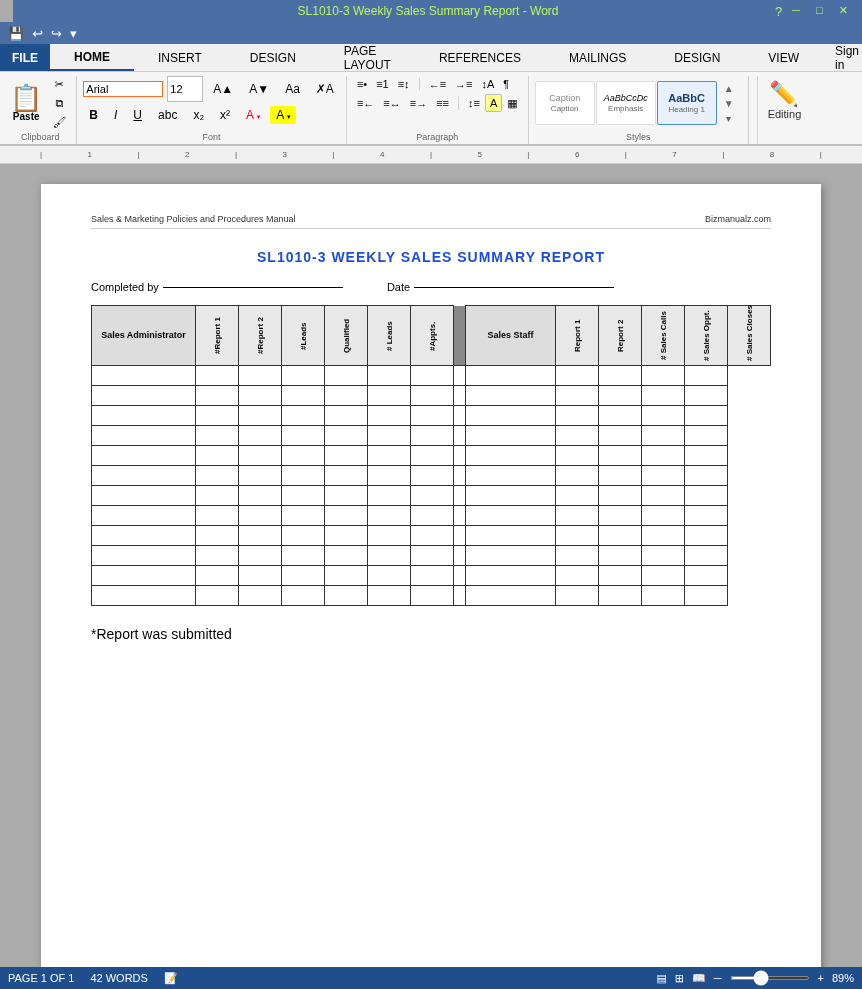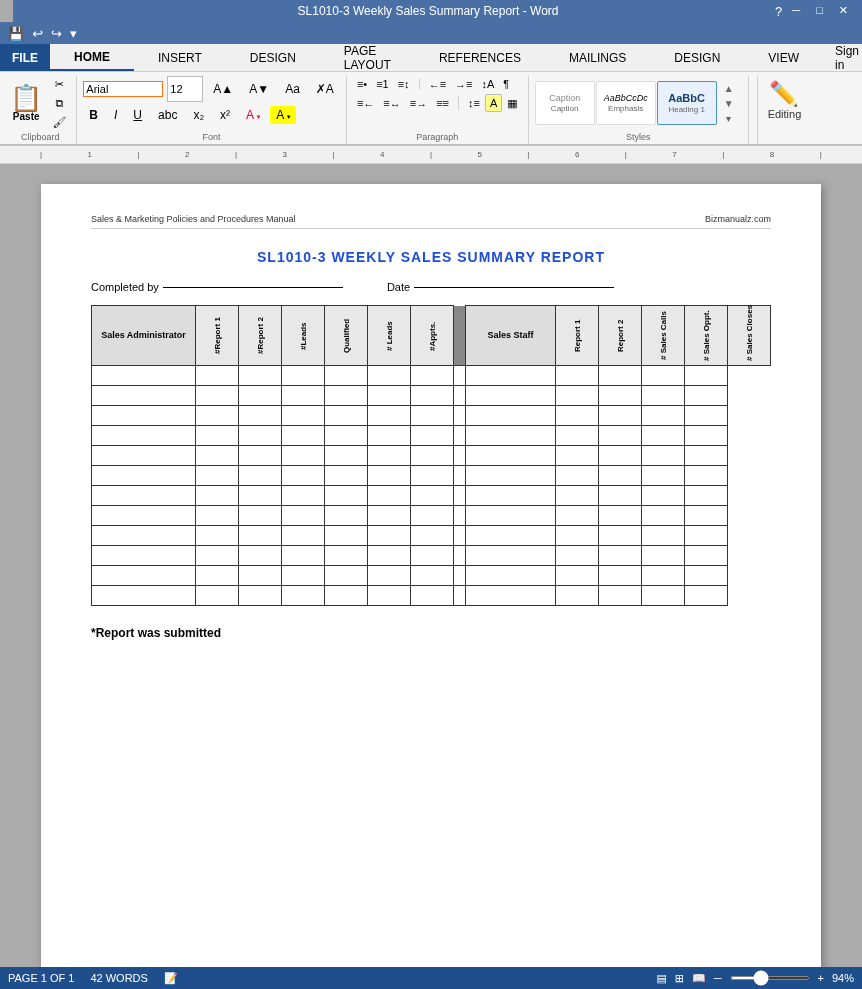"SL1010-3 Weekly Sales Summary Report -" #title-bar { color: #ffffff -> #bef264 }
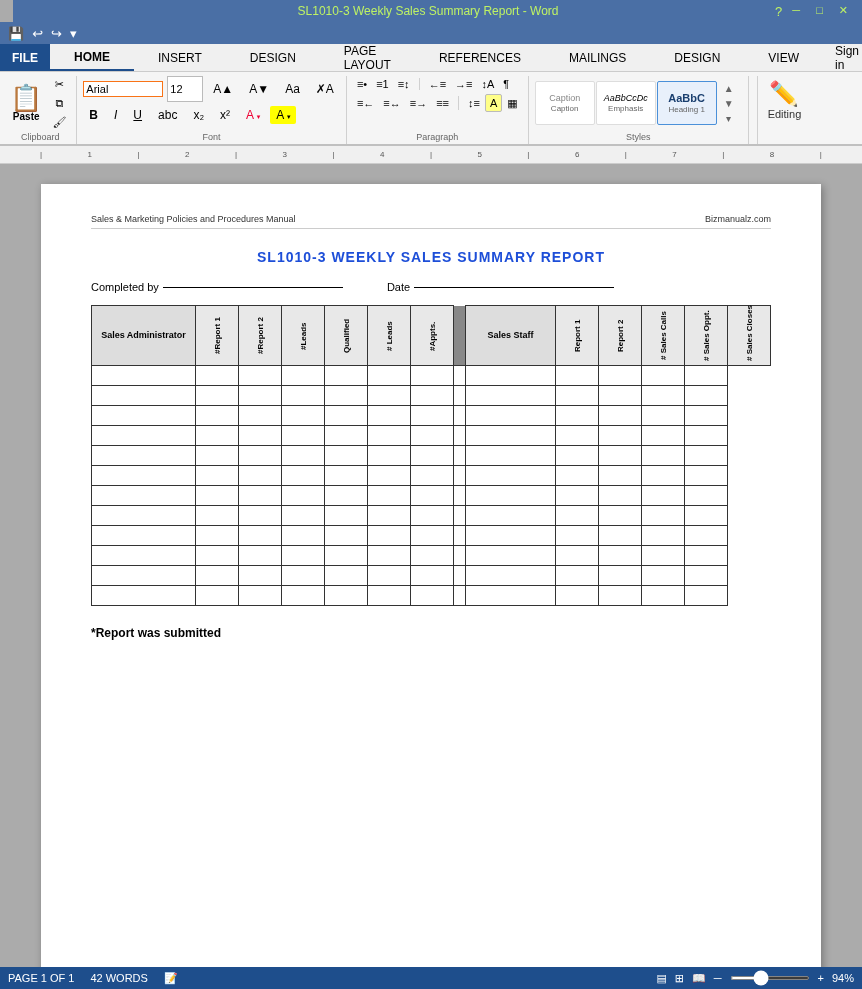"*Report was submitted" .note-text { font-size: 12px -> 14px; font-weight: bold -> normal }
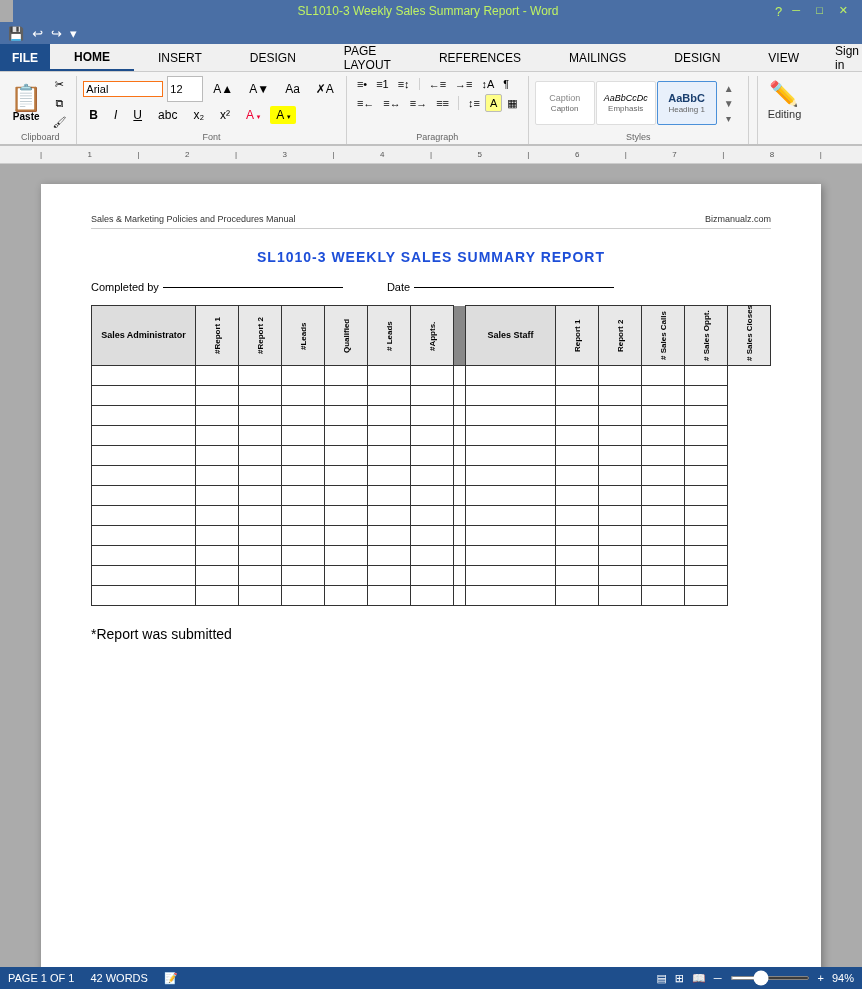"94%" span { text: 94% -> 89% }
